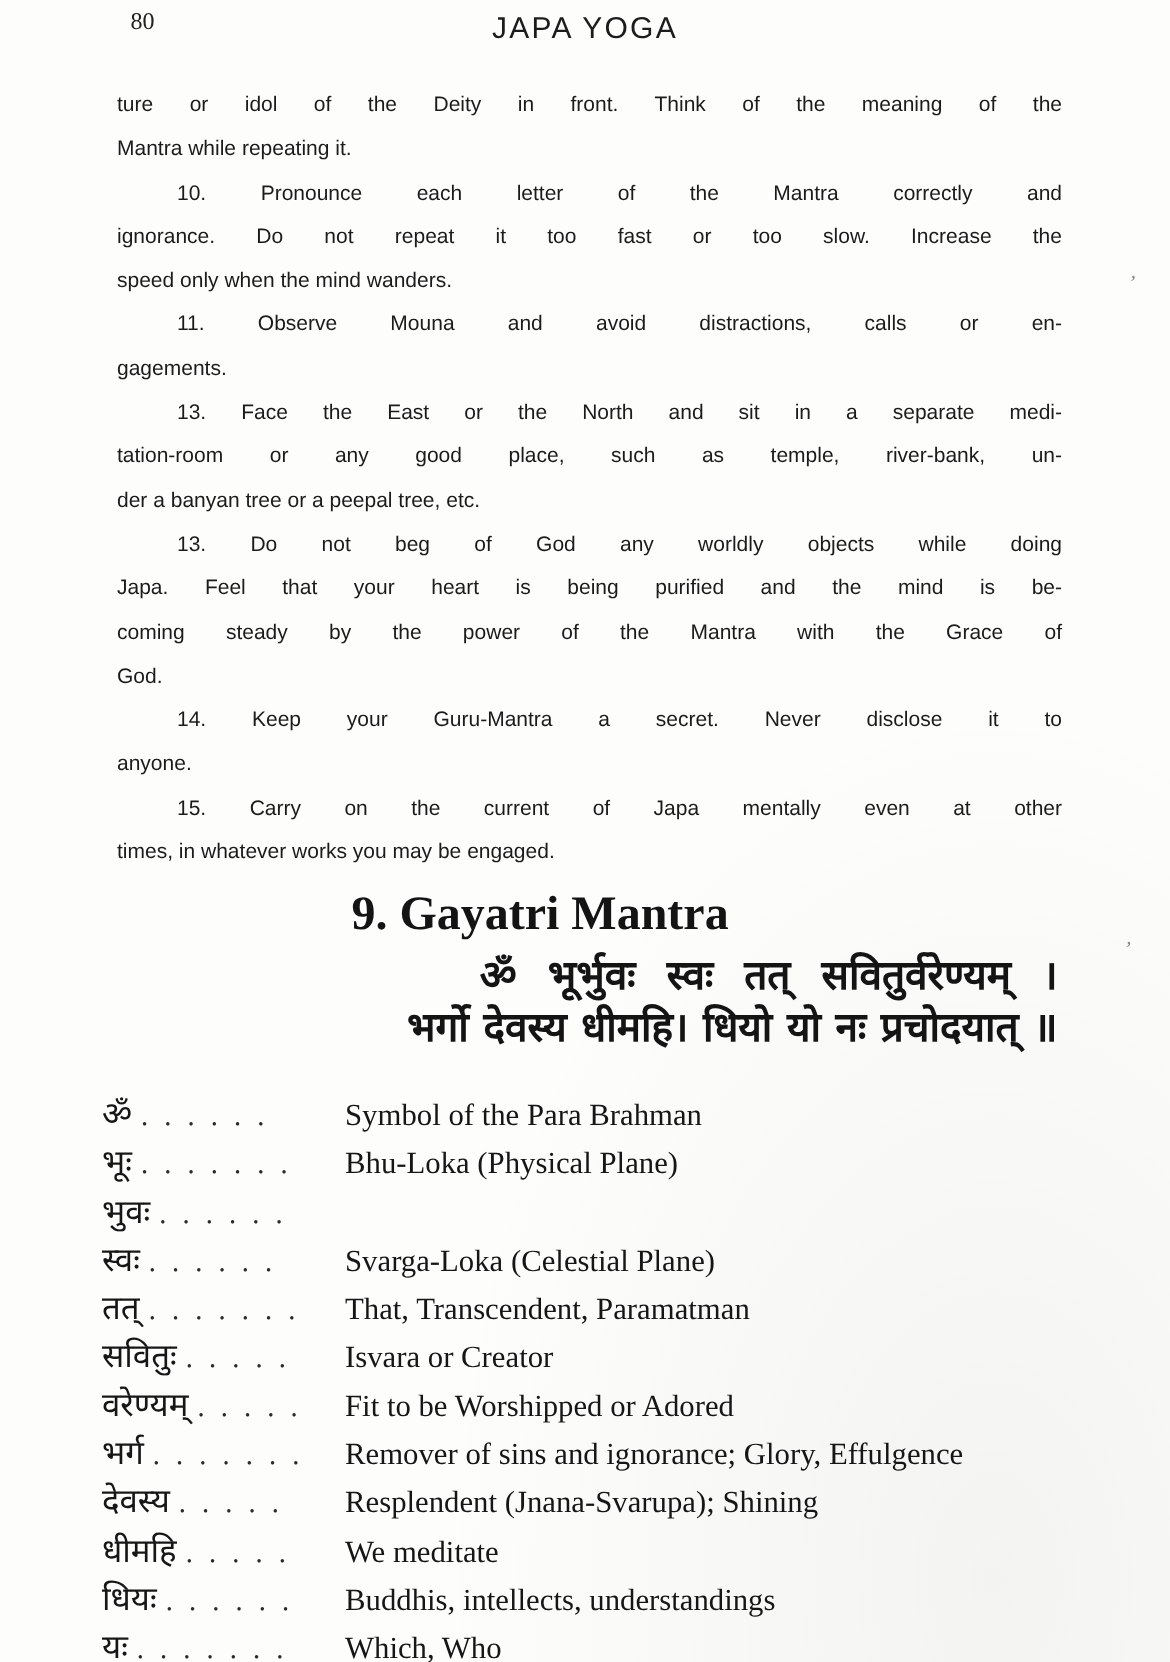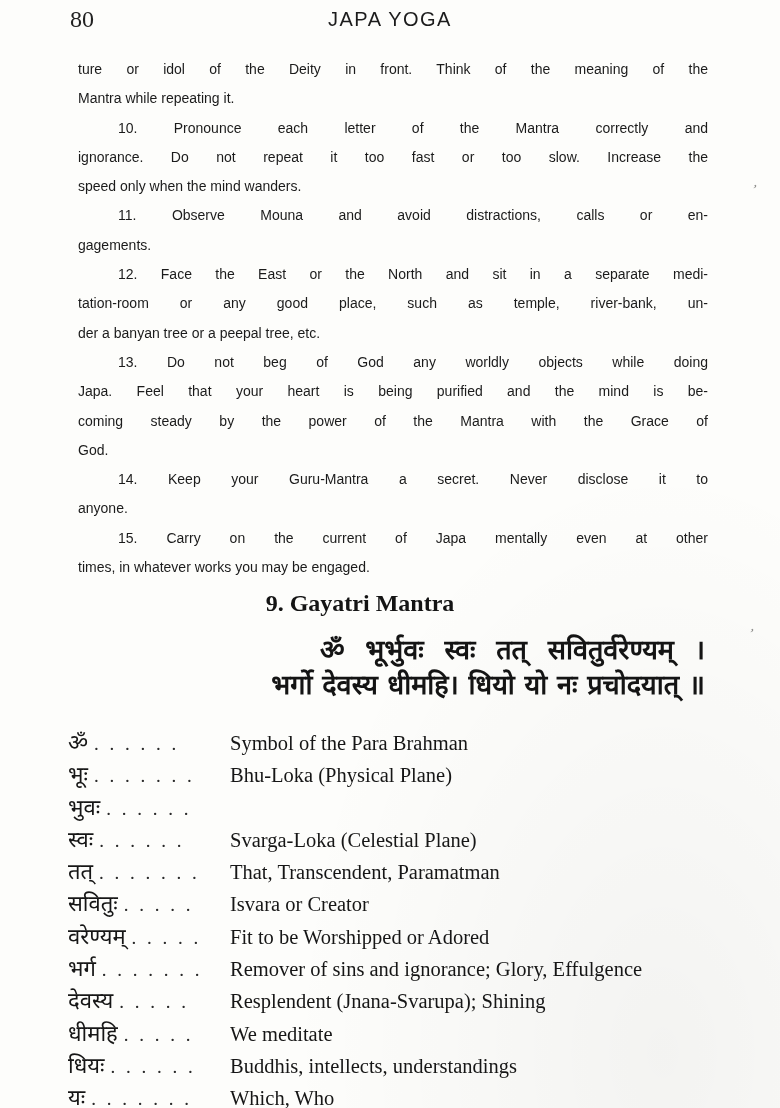"80" .pagenum { font-size: 24px -> 16px; left: 70px -> 87px }
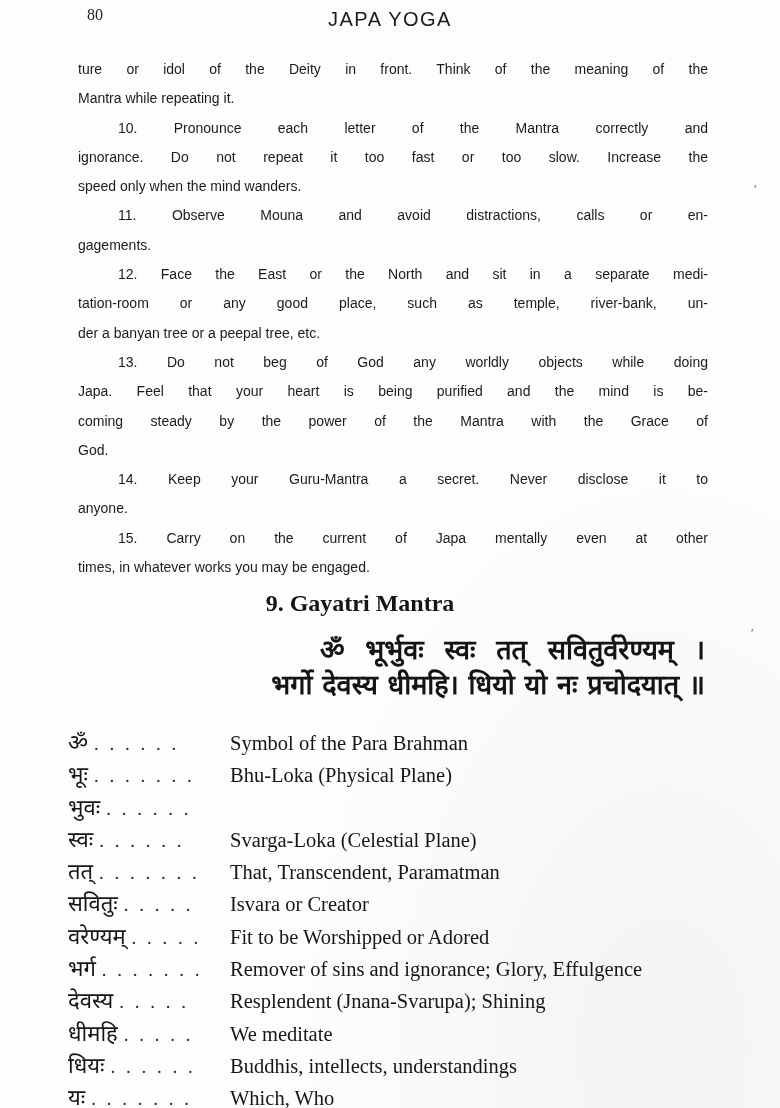"12. Face the East or" div.line { text: 12 -> 13 }
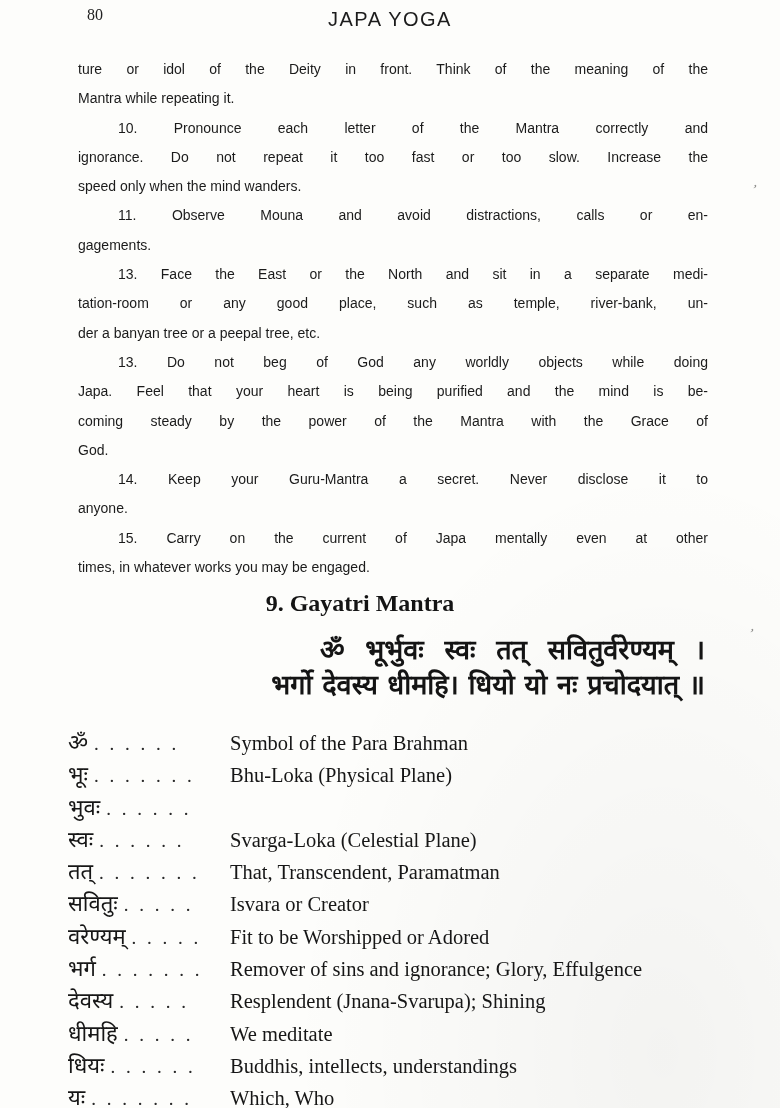"9. Gayatri Mantra" .secheading { font-size: 24px -> 32px }
